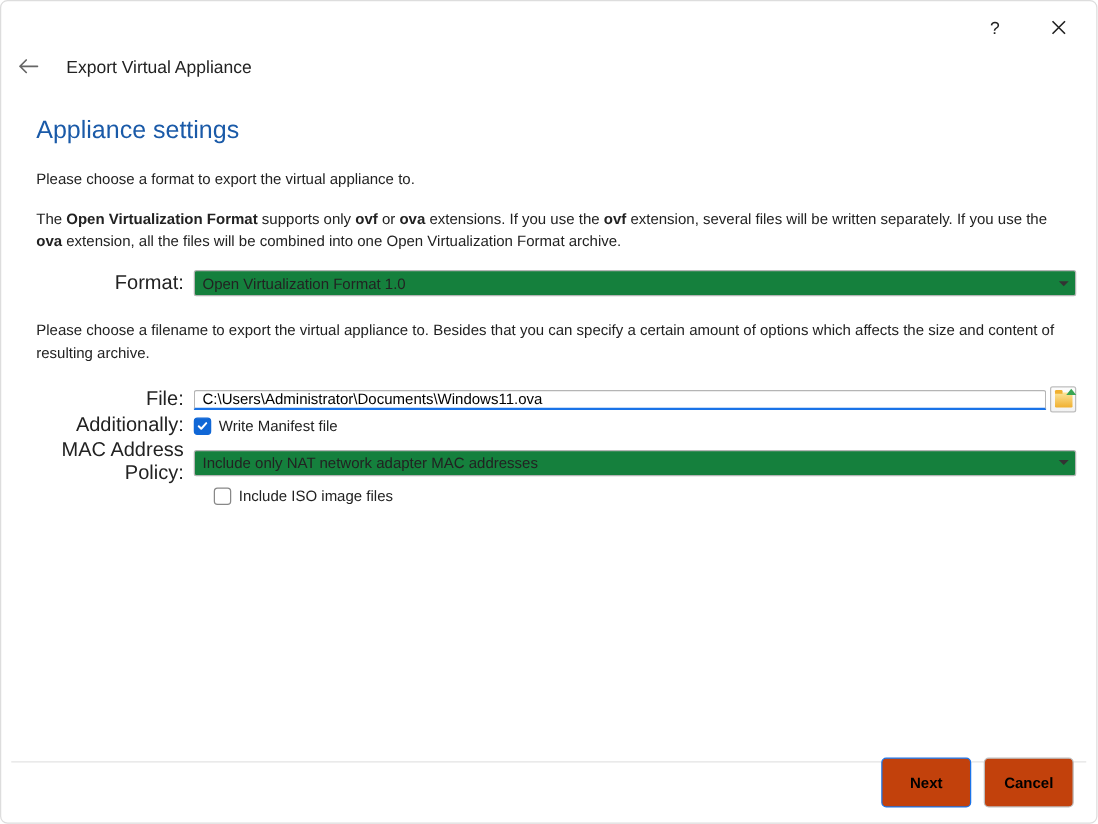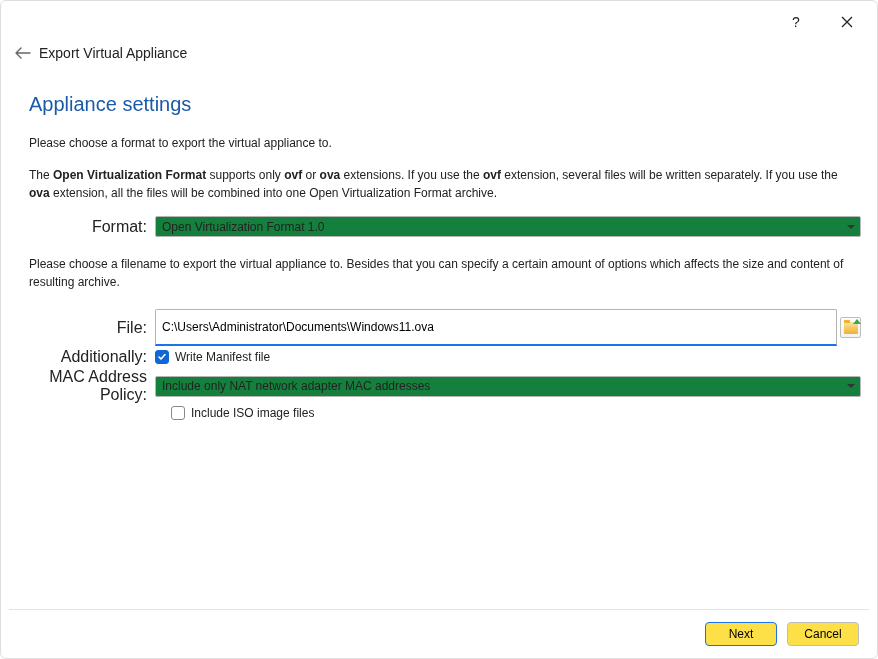"Export Virtual Appliance" .header { gap: 8px -> 22px }
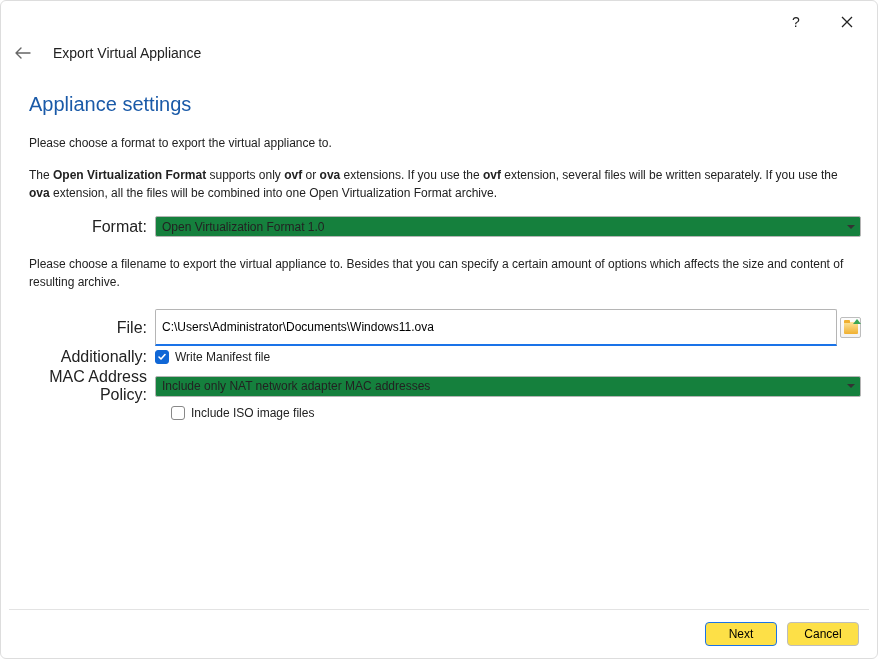"C:\Users\Administrator\Documents\Windows" .text-input { height: 37px -> 16px }
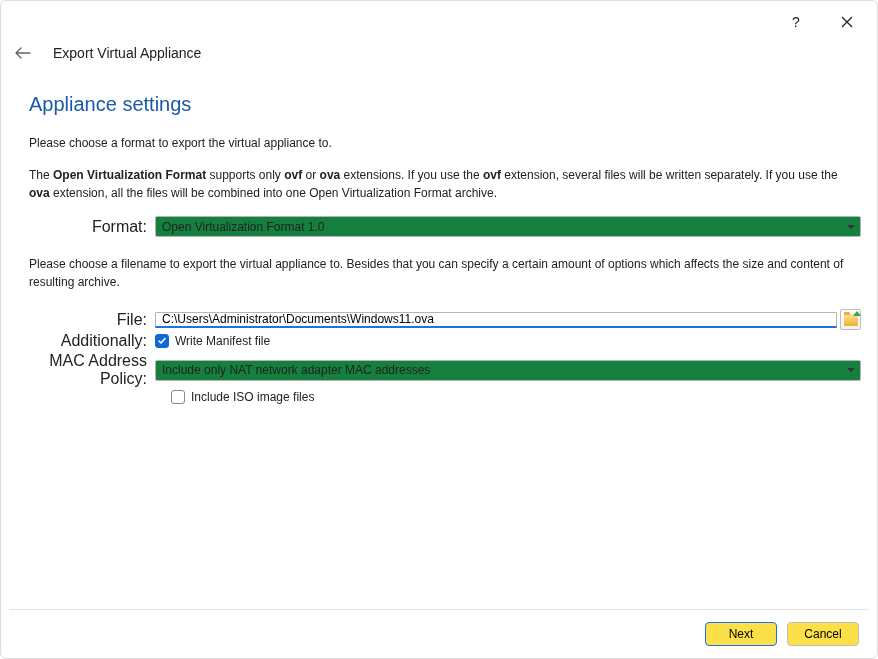"Next" .btn { background: #fde047 -> #c2410c; font-weight: none -> bold; height: 24px -> 40px }
